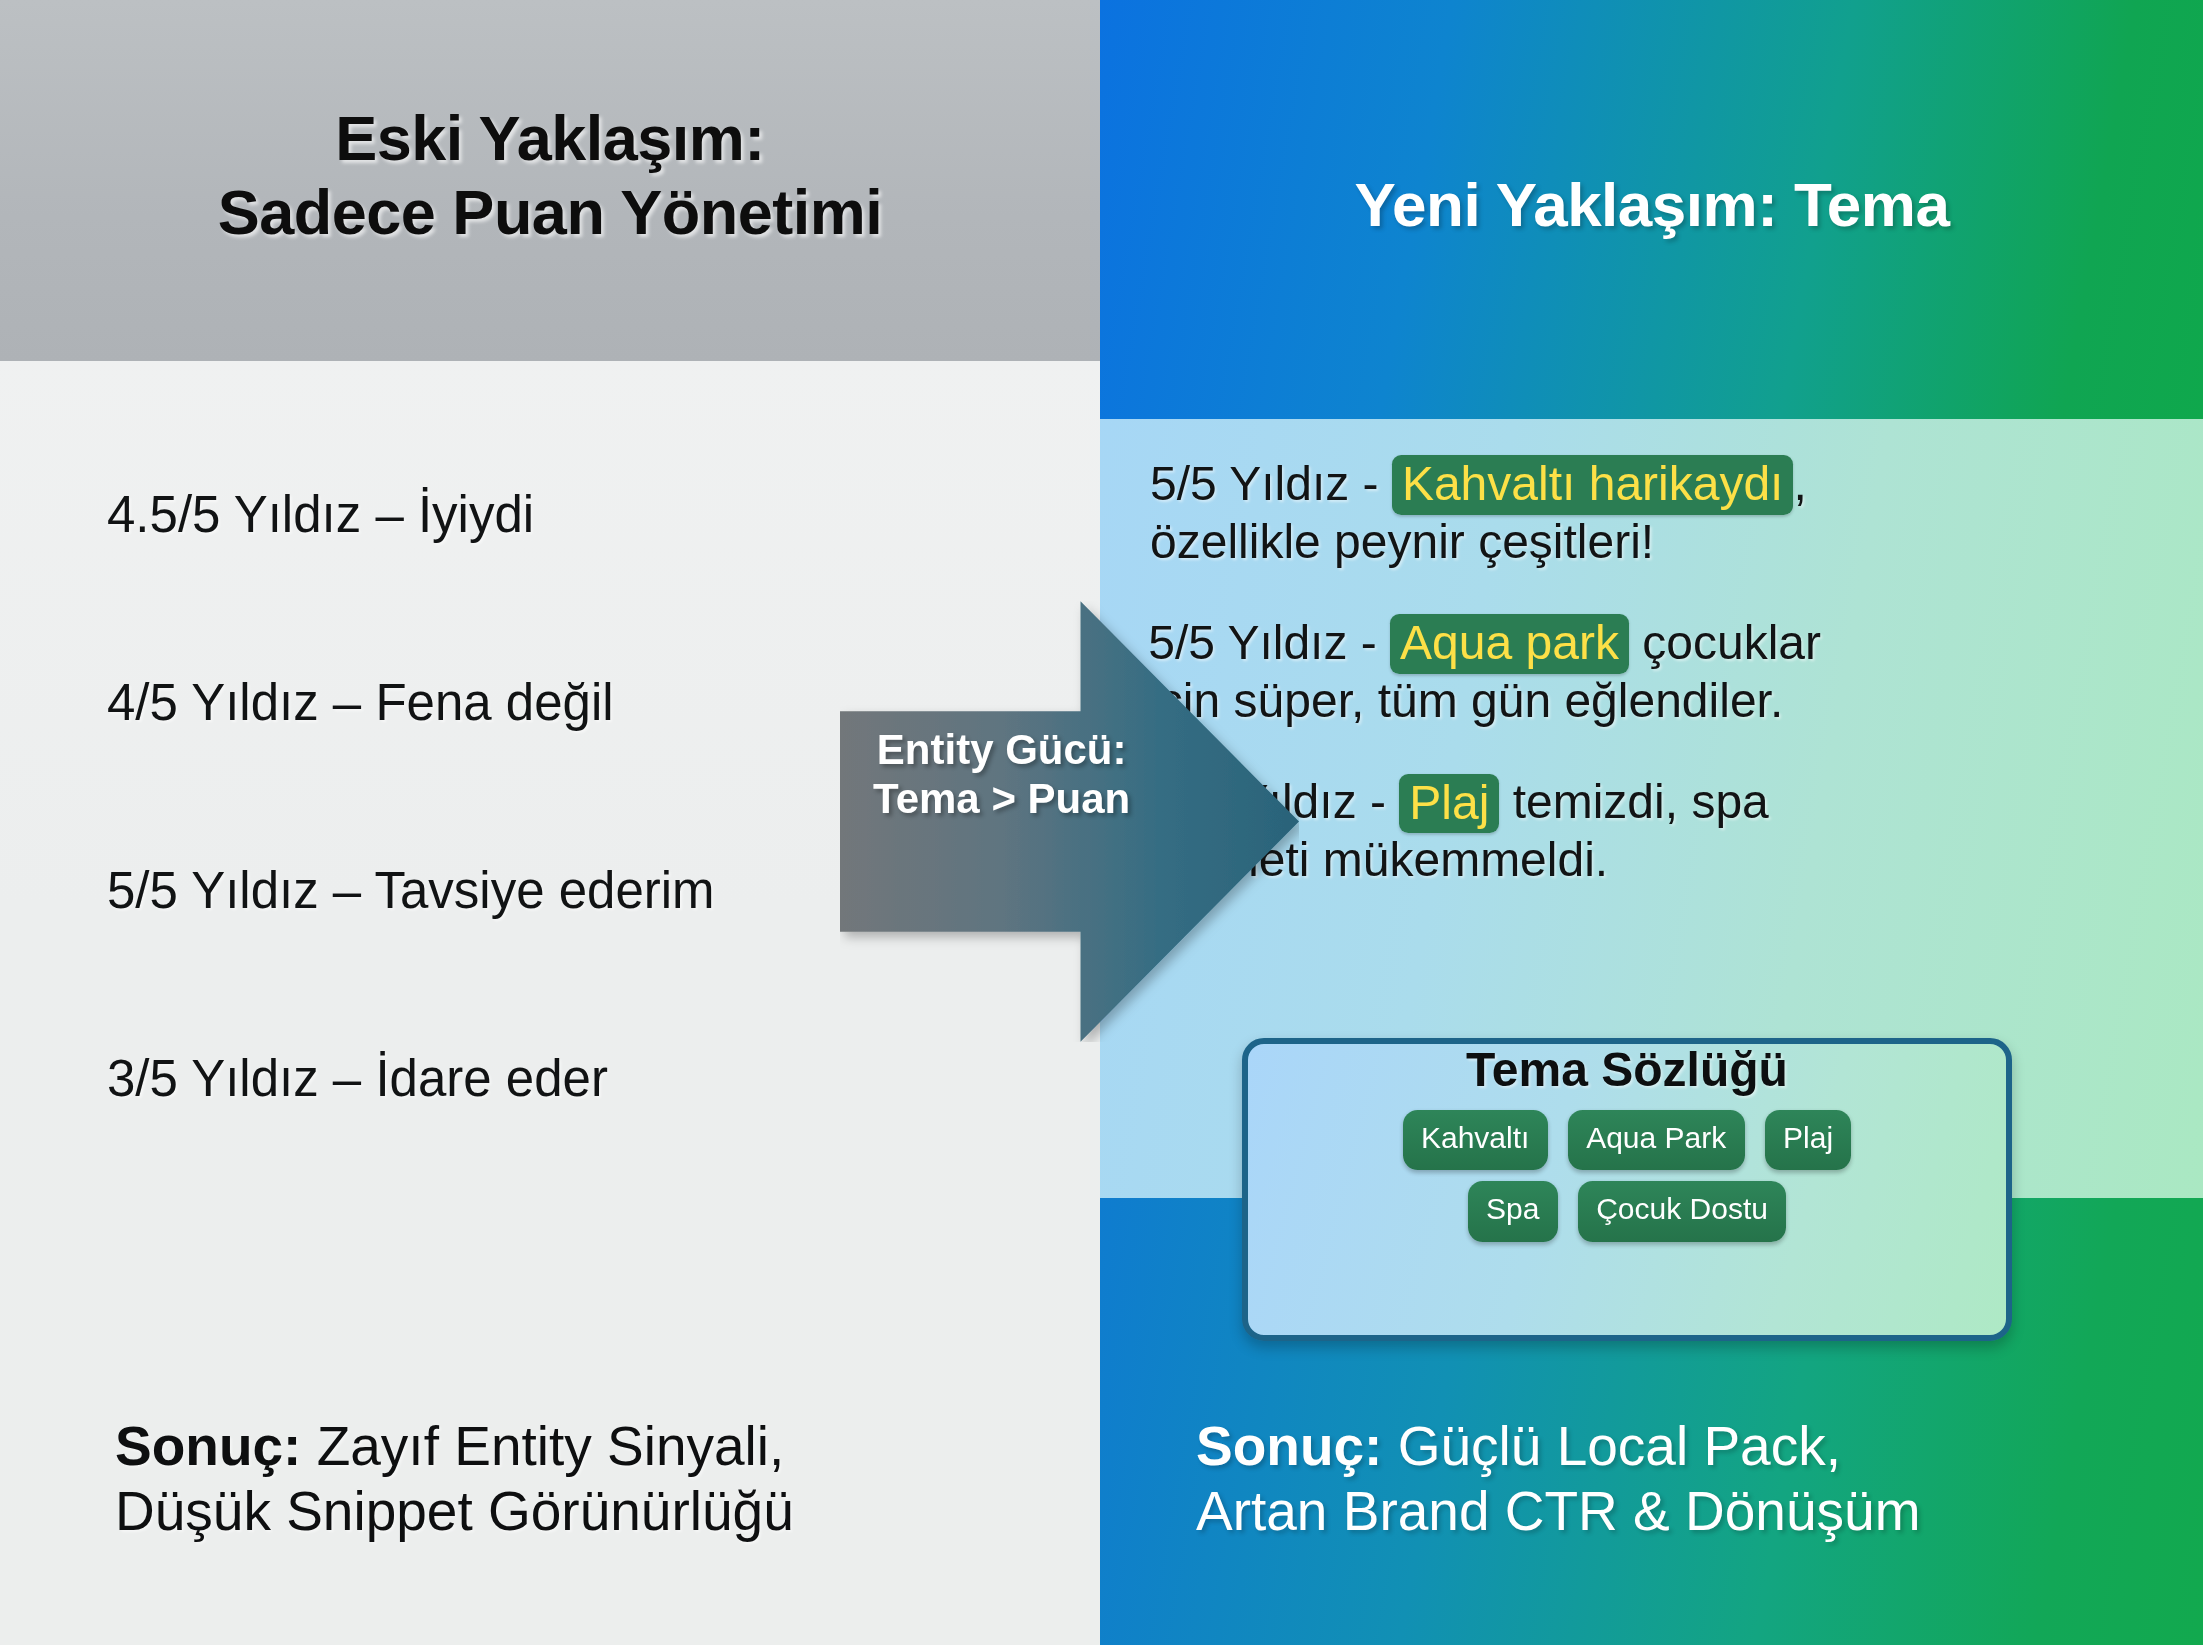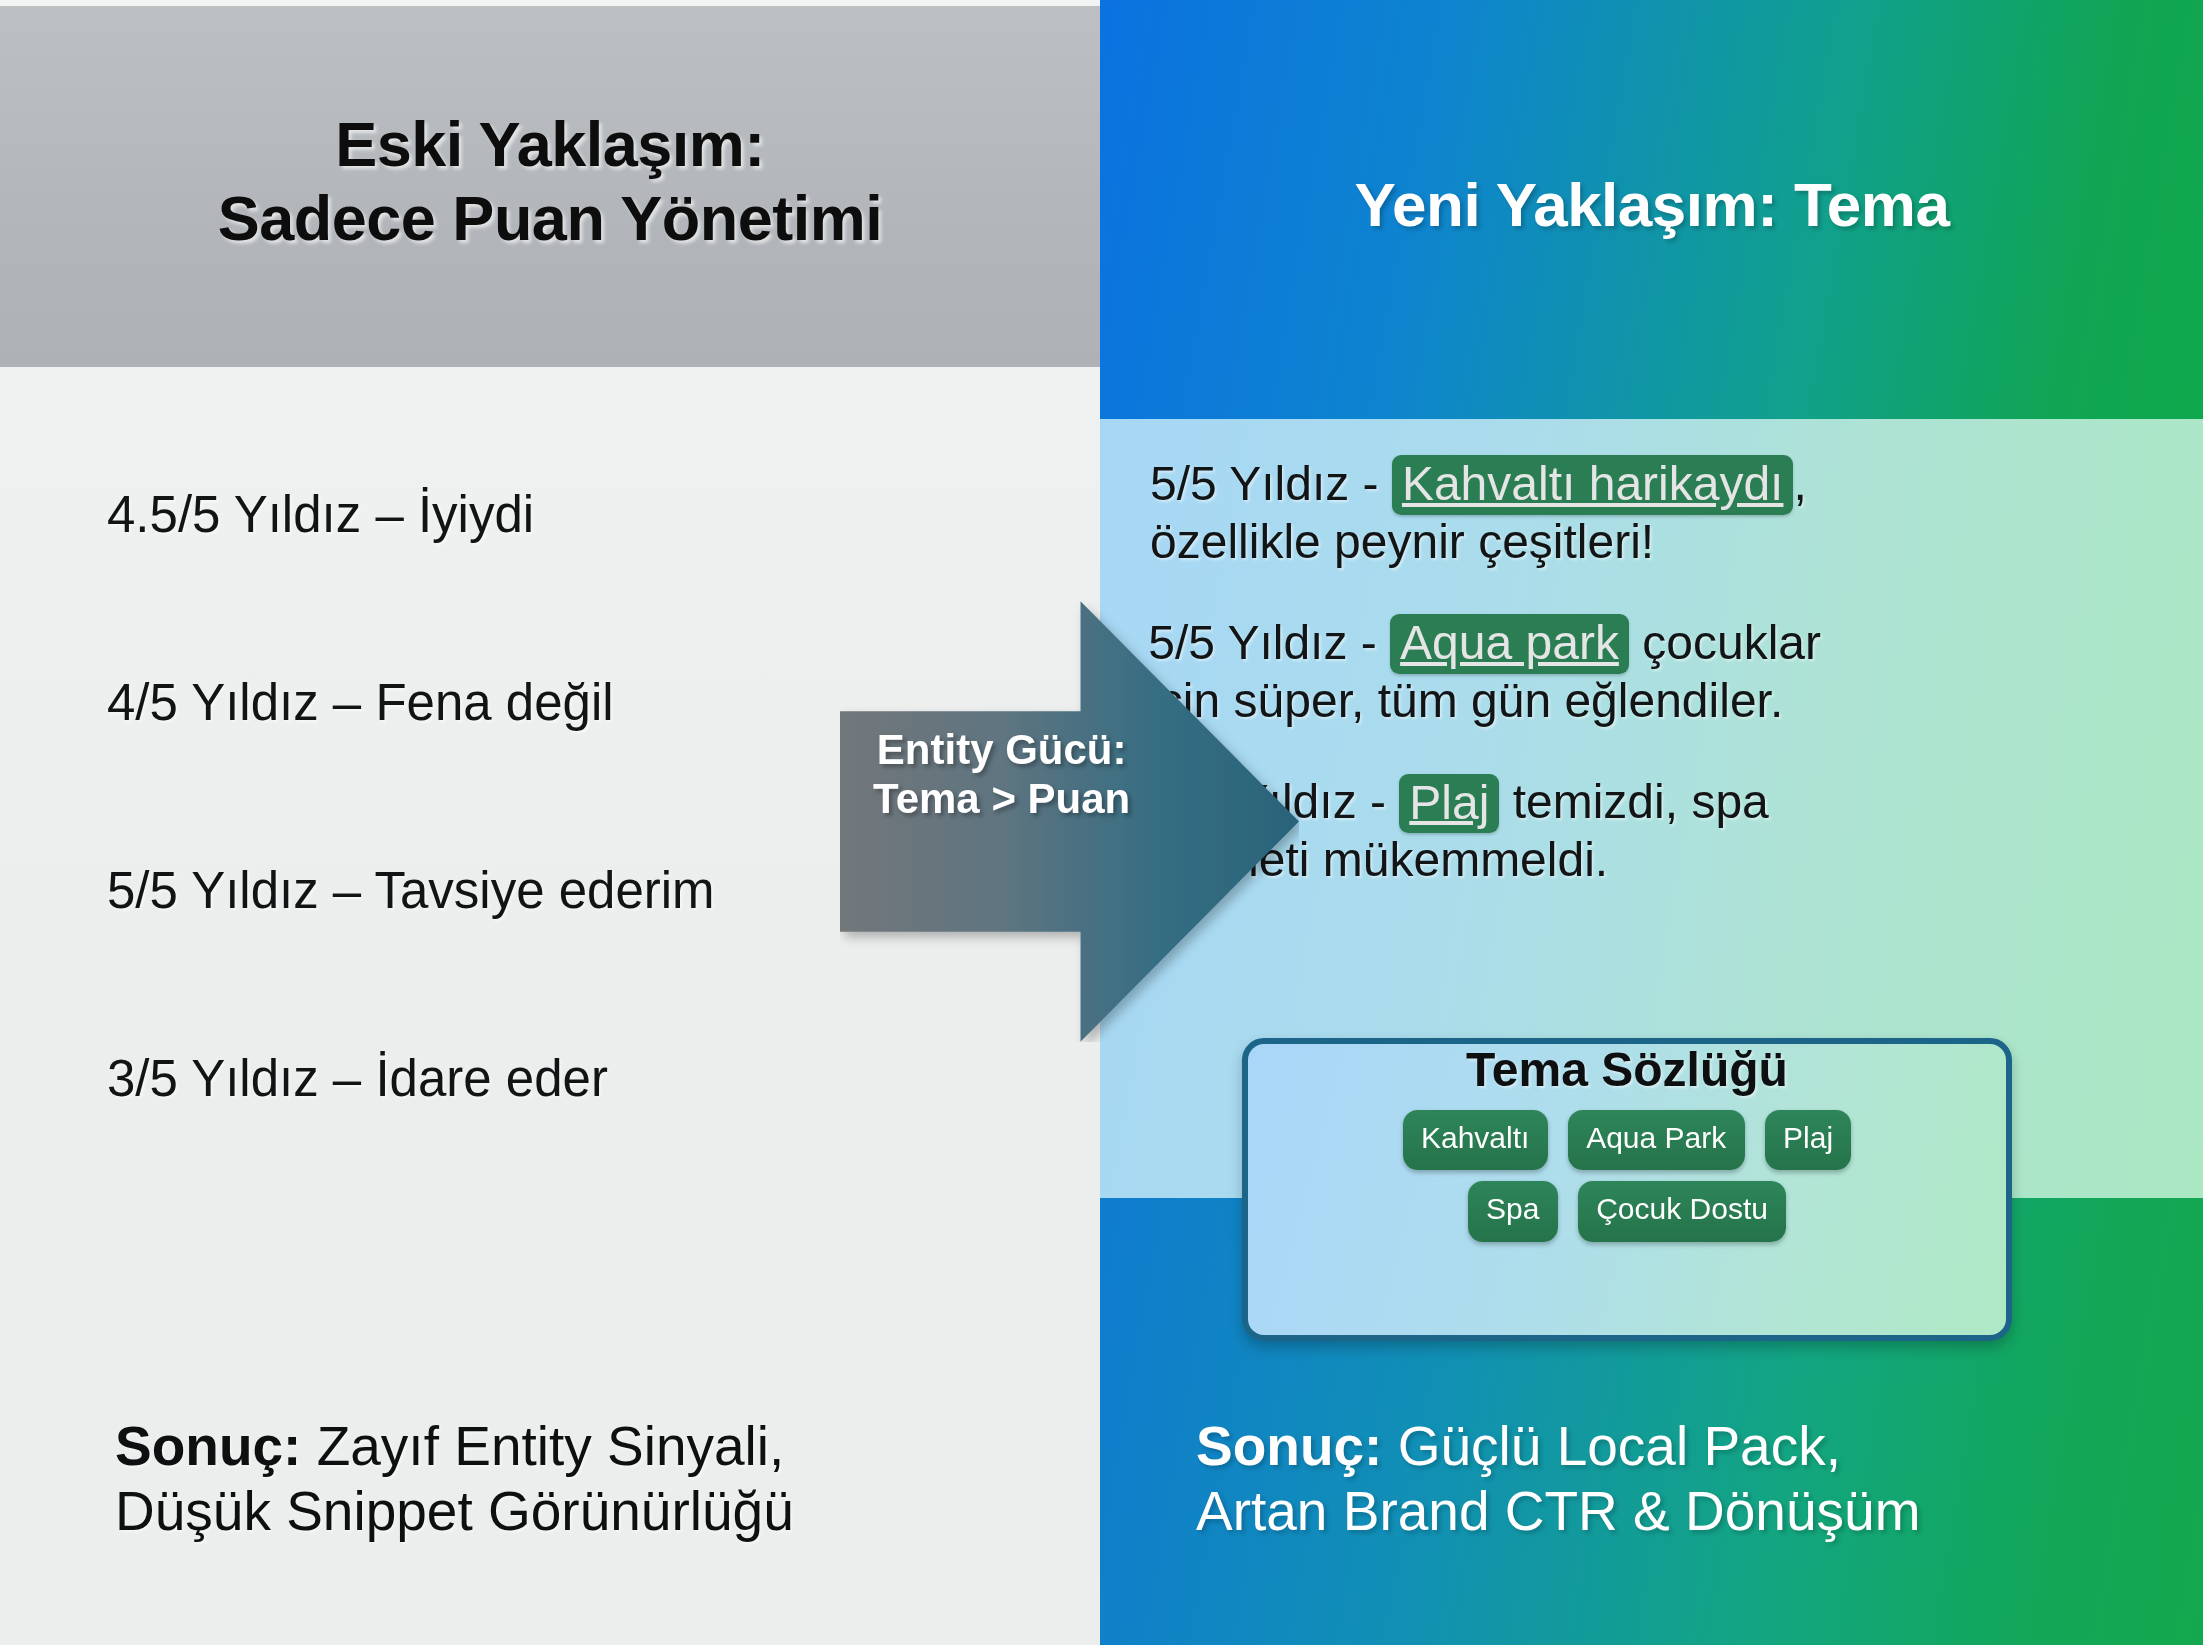"Eski Yaklaşım:" .left-header { margin-top: 6px -> none }
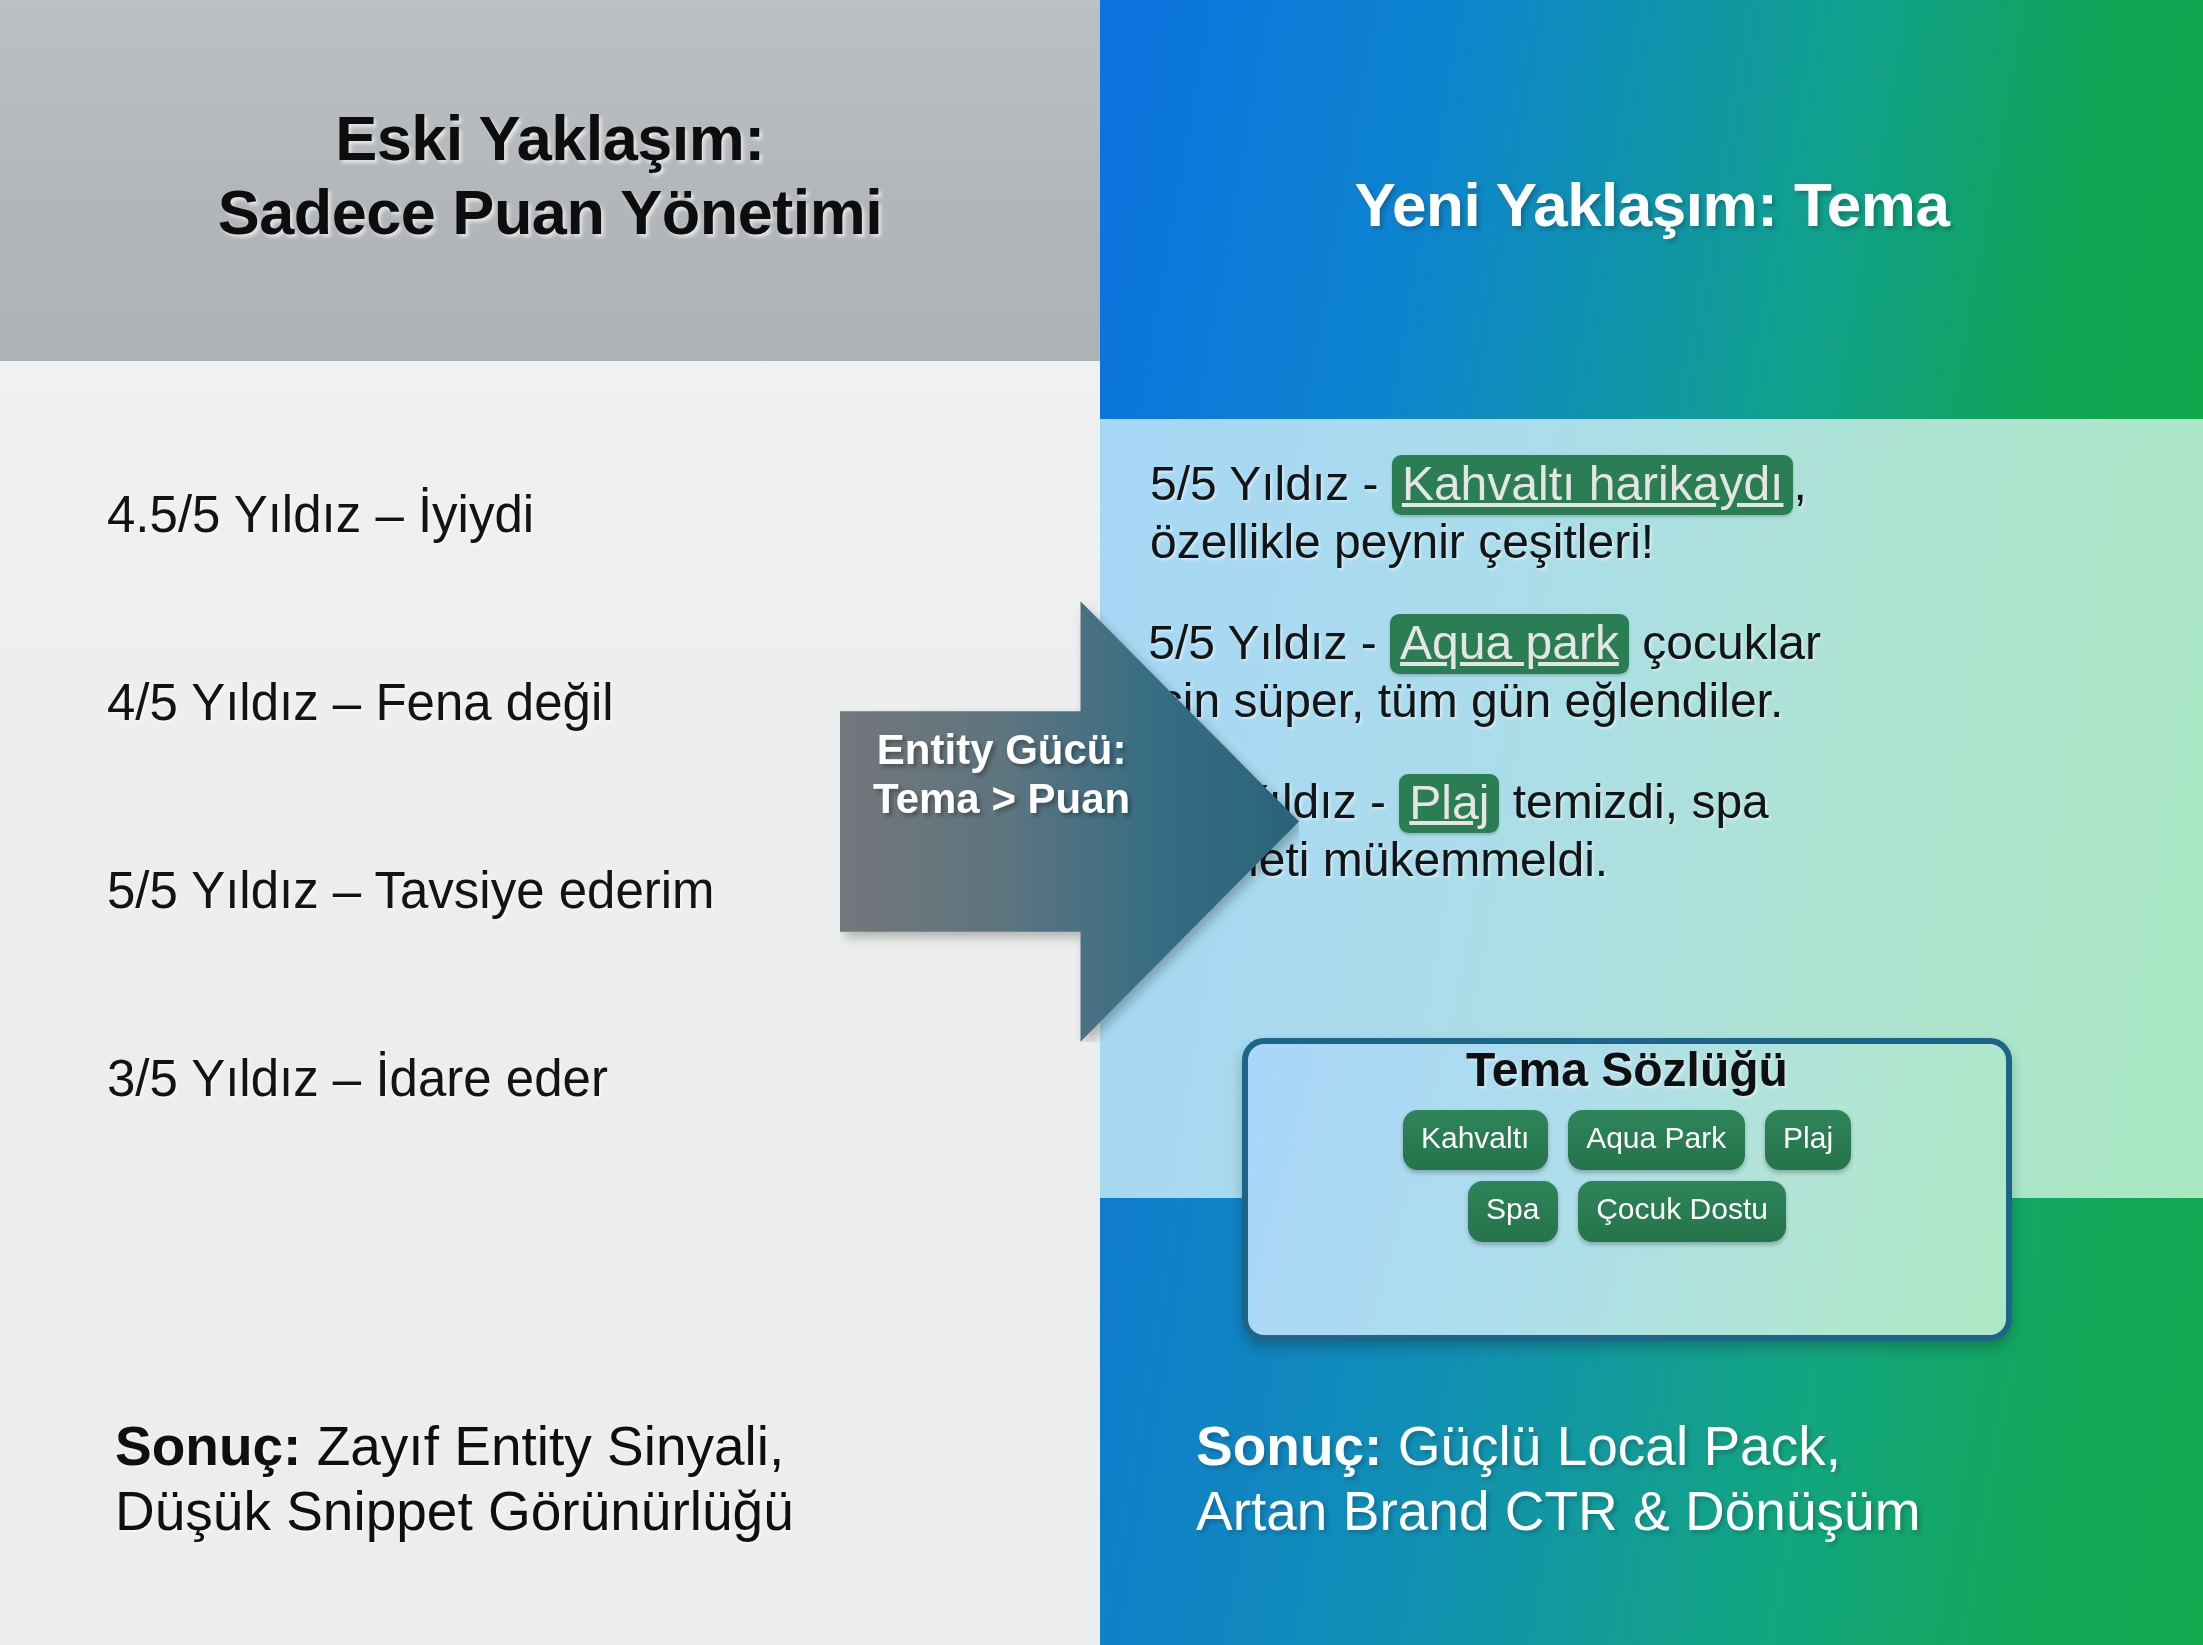"Kahvaltı harikaydı" .review .hl { color: #e5e5e5 -> #fde047; text-decoration: underline -> none }
